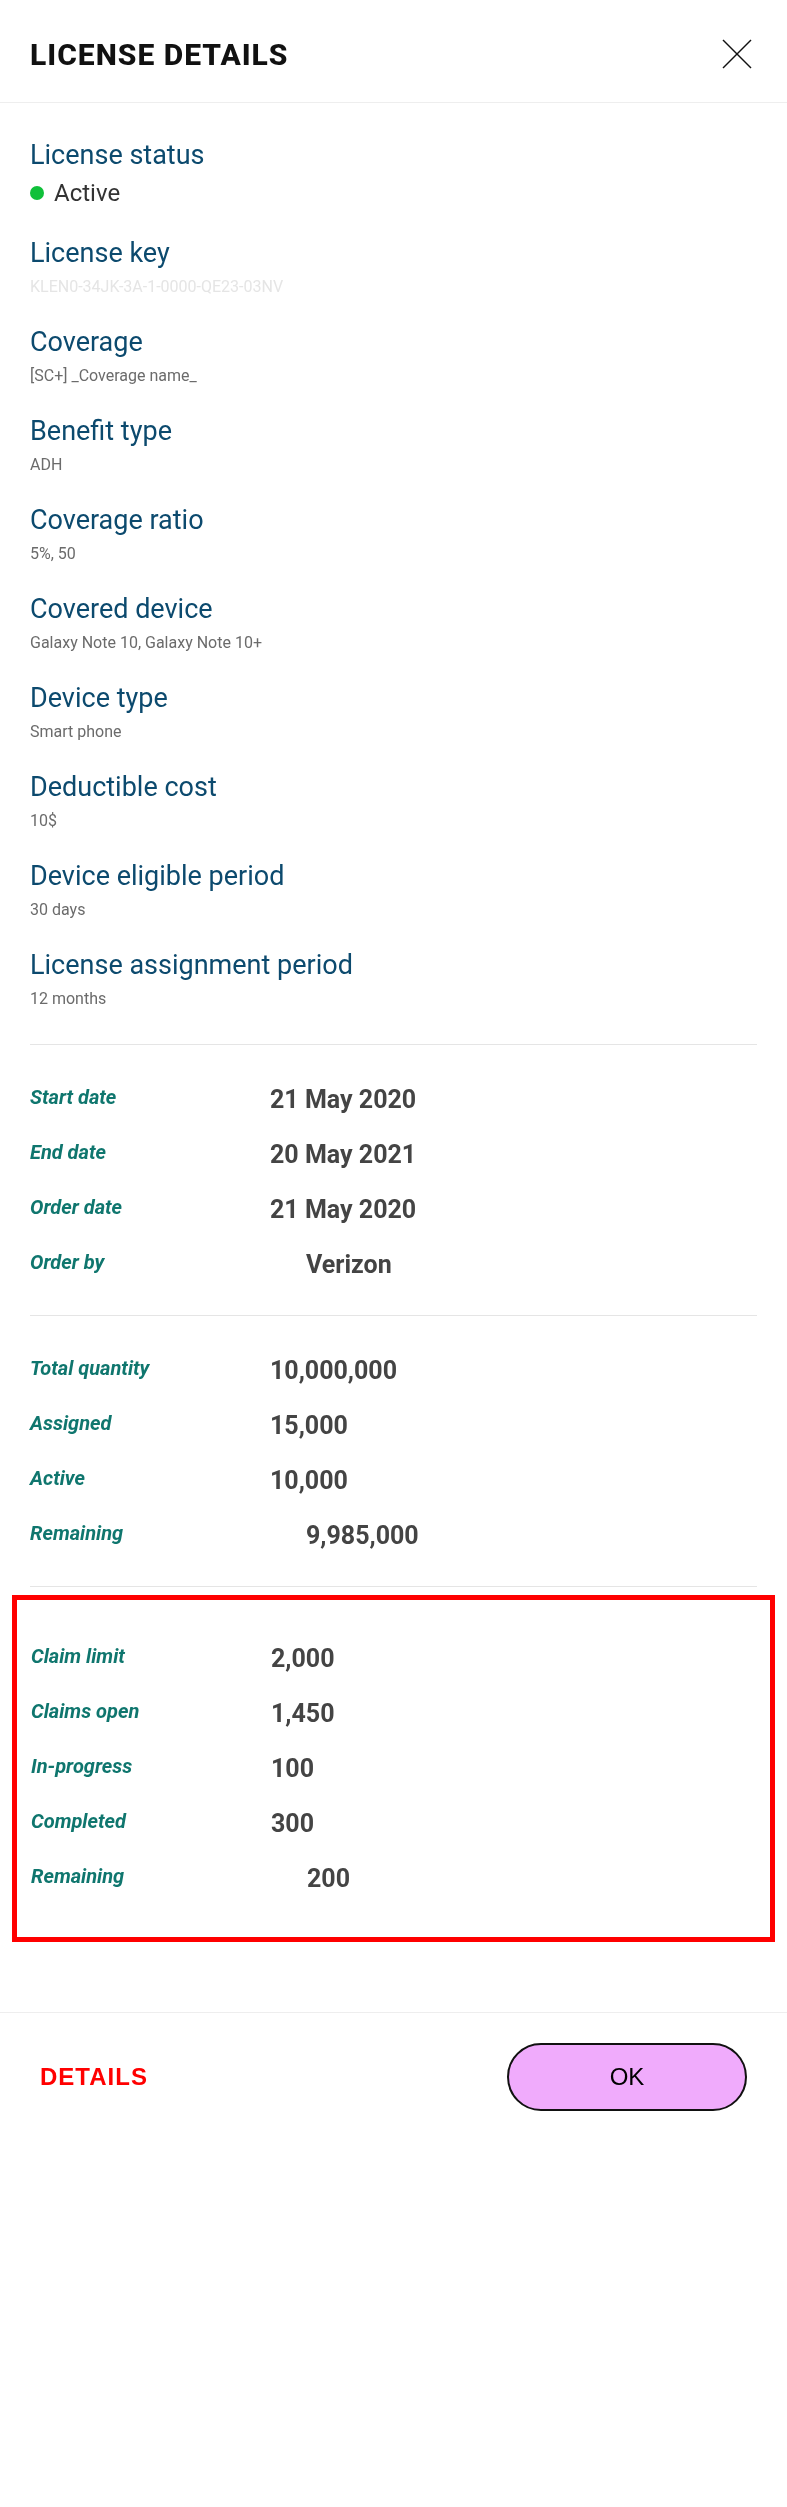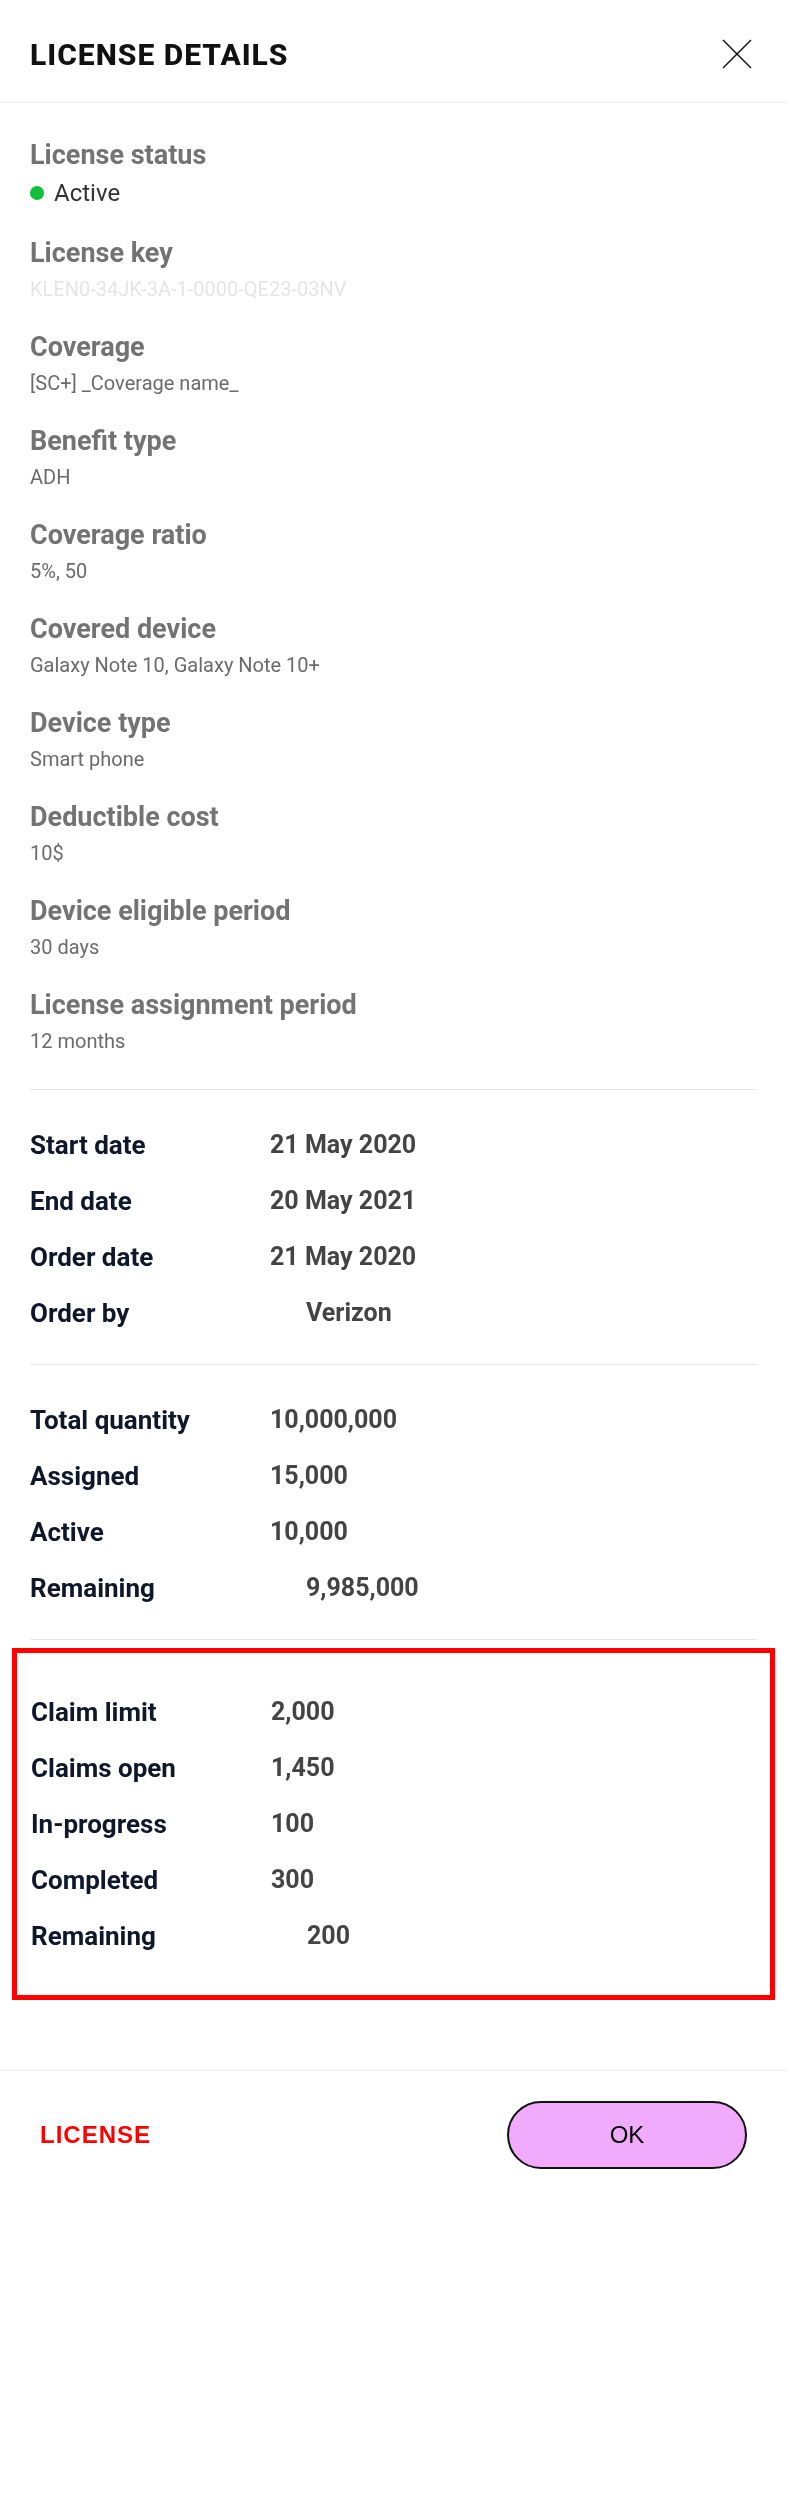"License status" .field-label { color: #737373 -> #0c4a6e; font-weight: 700 -> 400 }
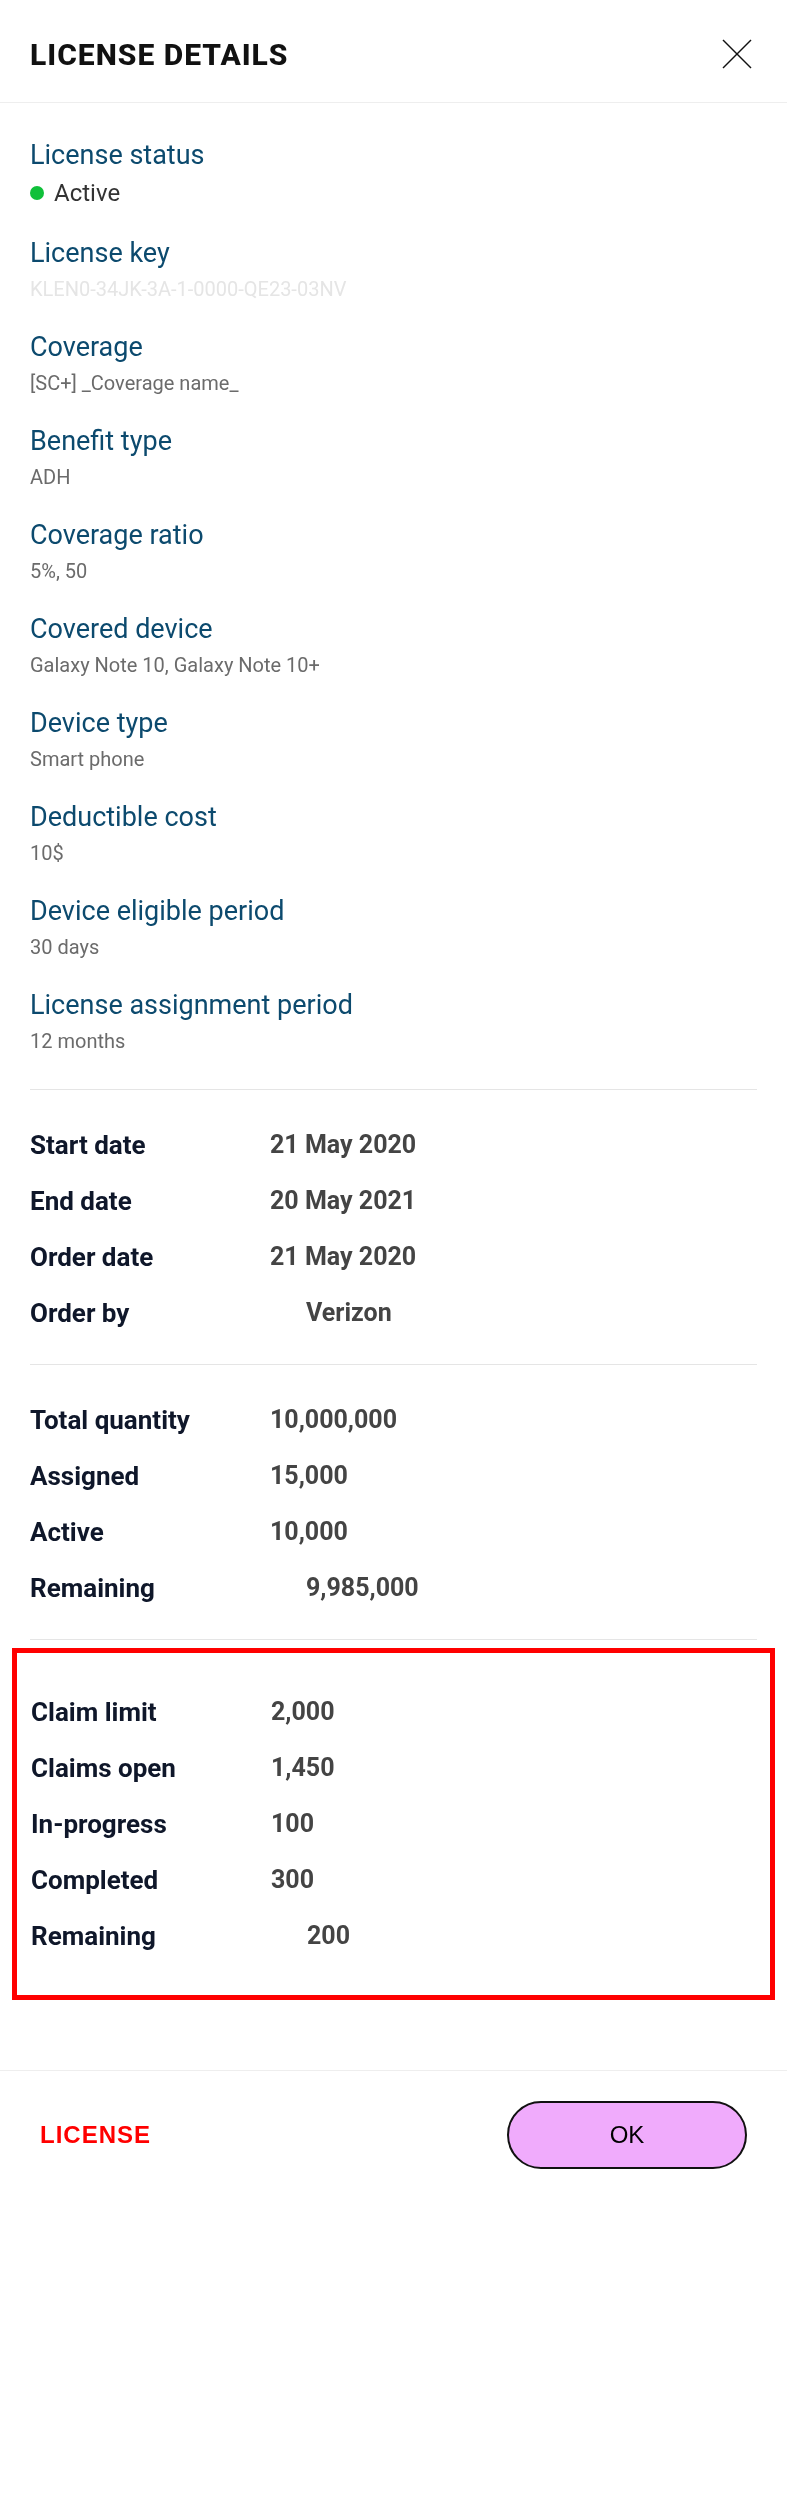"KLEN0-34JK-3A-1-0000-QE23-03NV" .field-value { font-size: 20px -> 16px }
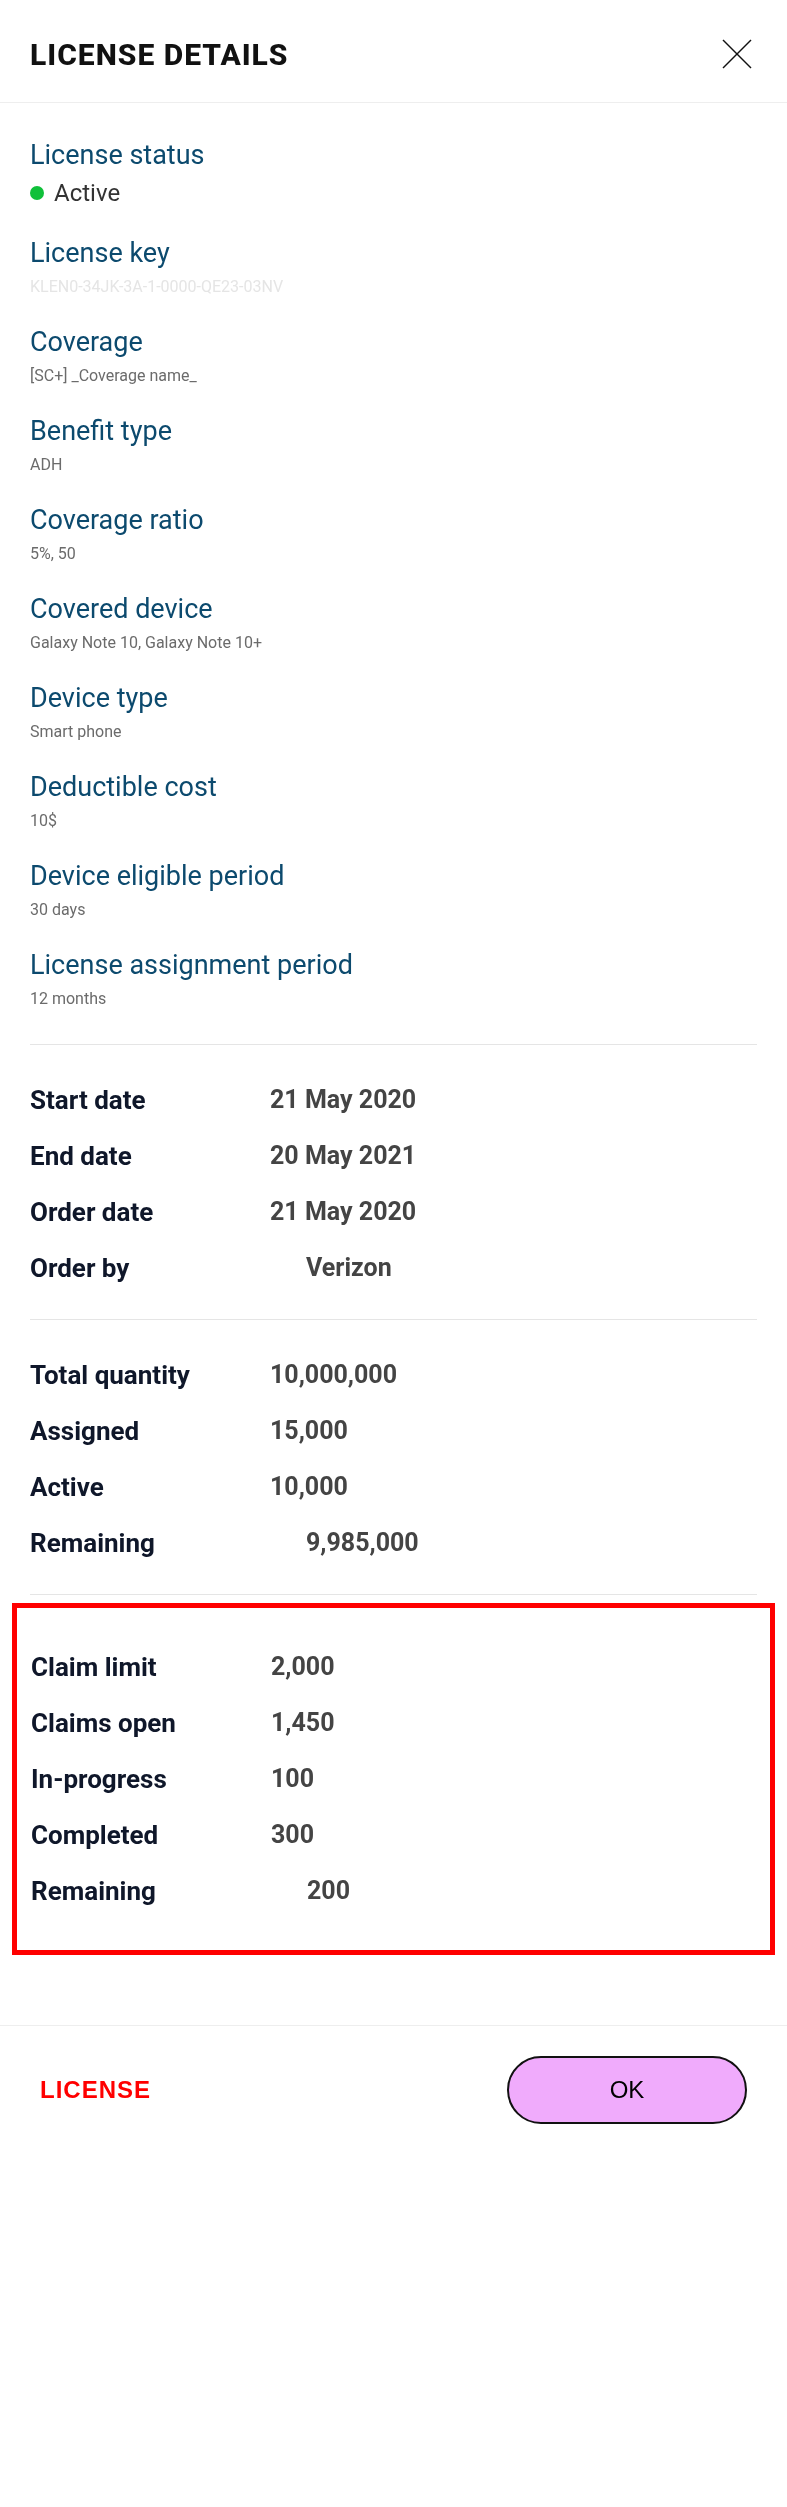"Start date" .kv-label { color: #0f172a -> #0f766e; font-size: 26px -> 20px; font-style: none -> italic }
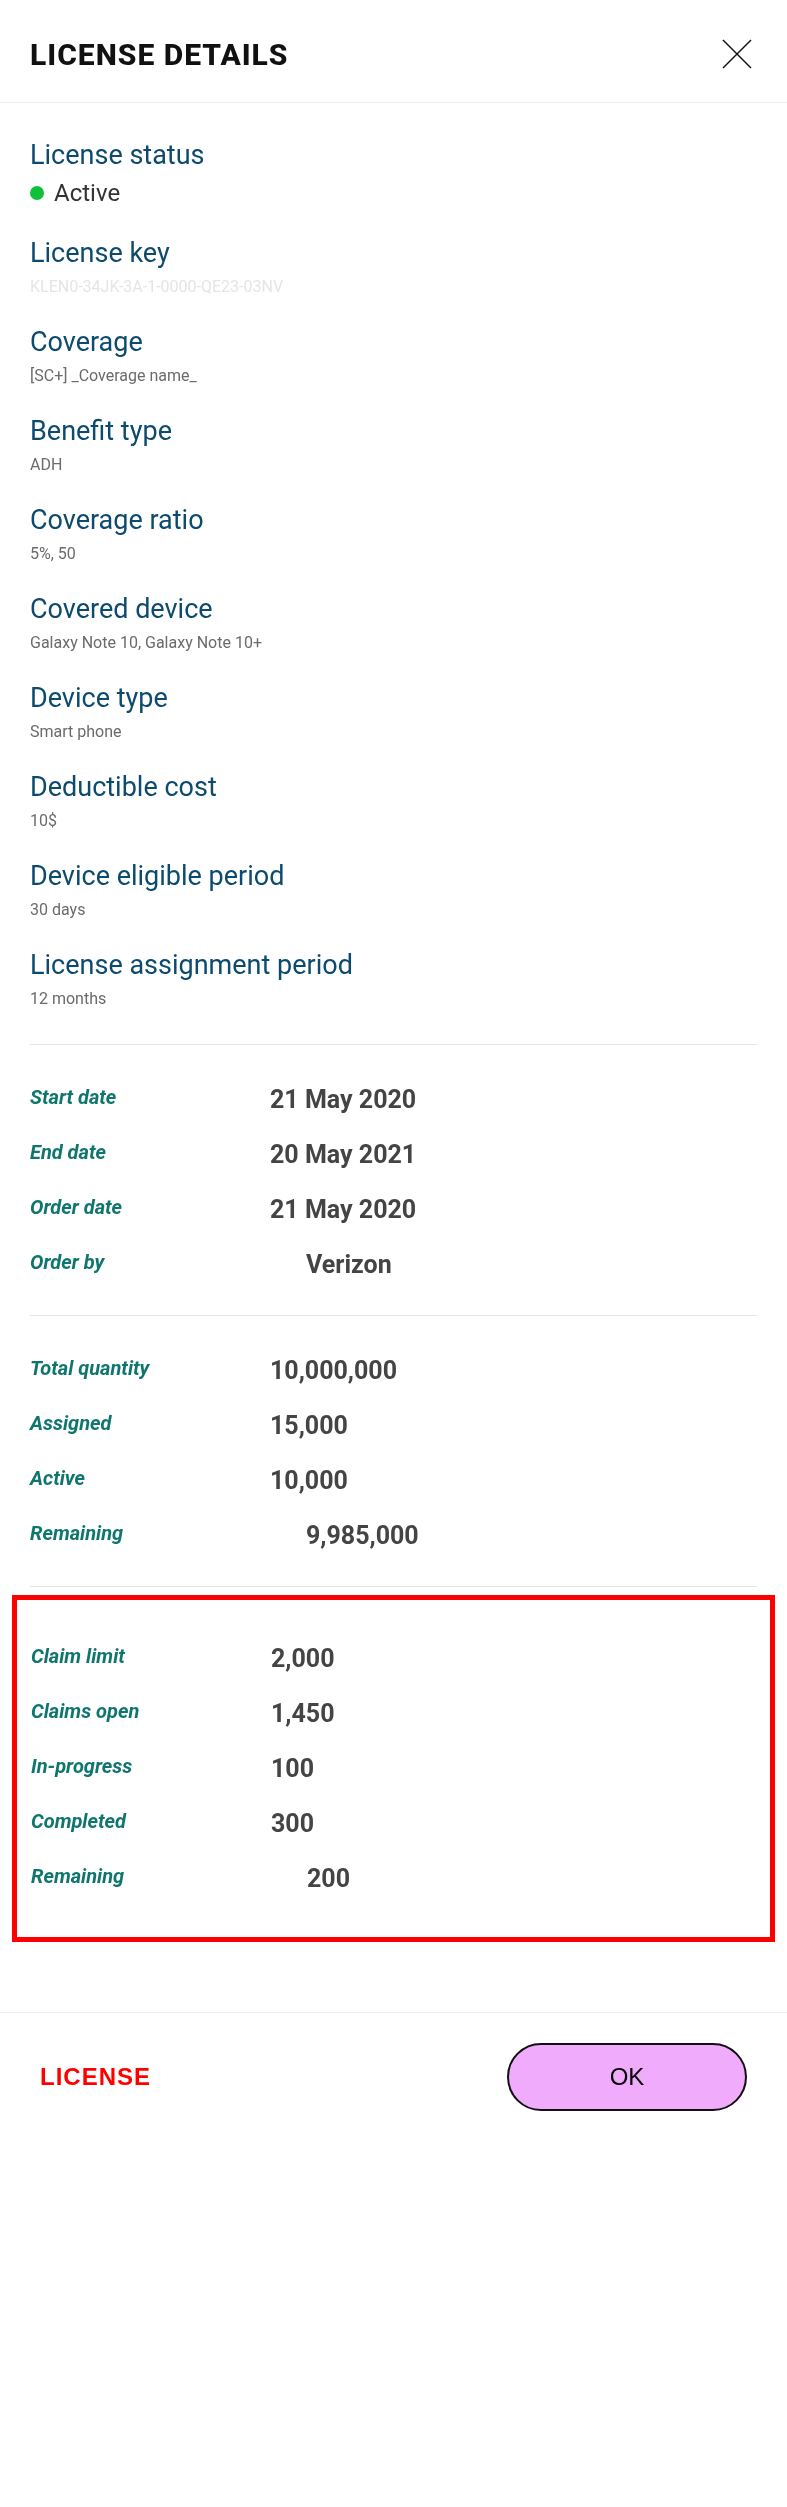"LICENSE" button.delete-btn { text: LICENSE -> DETAILS }
